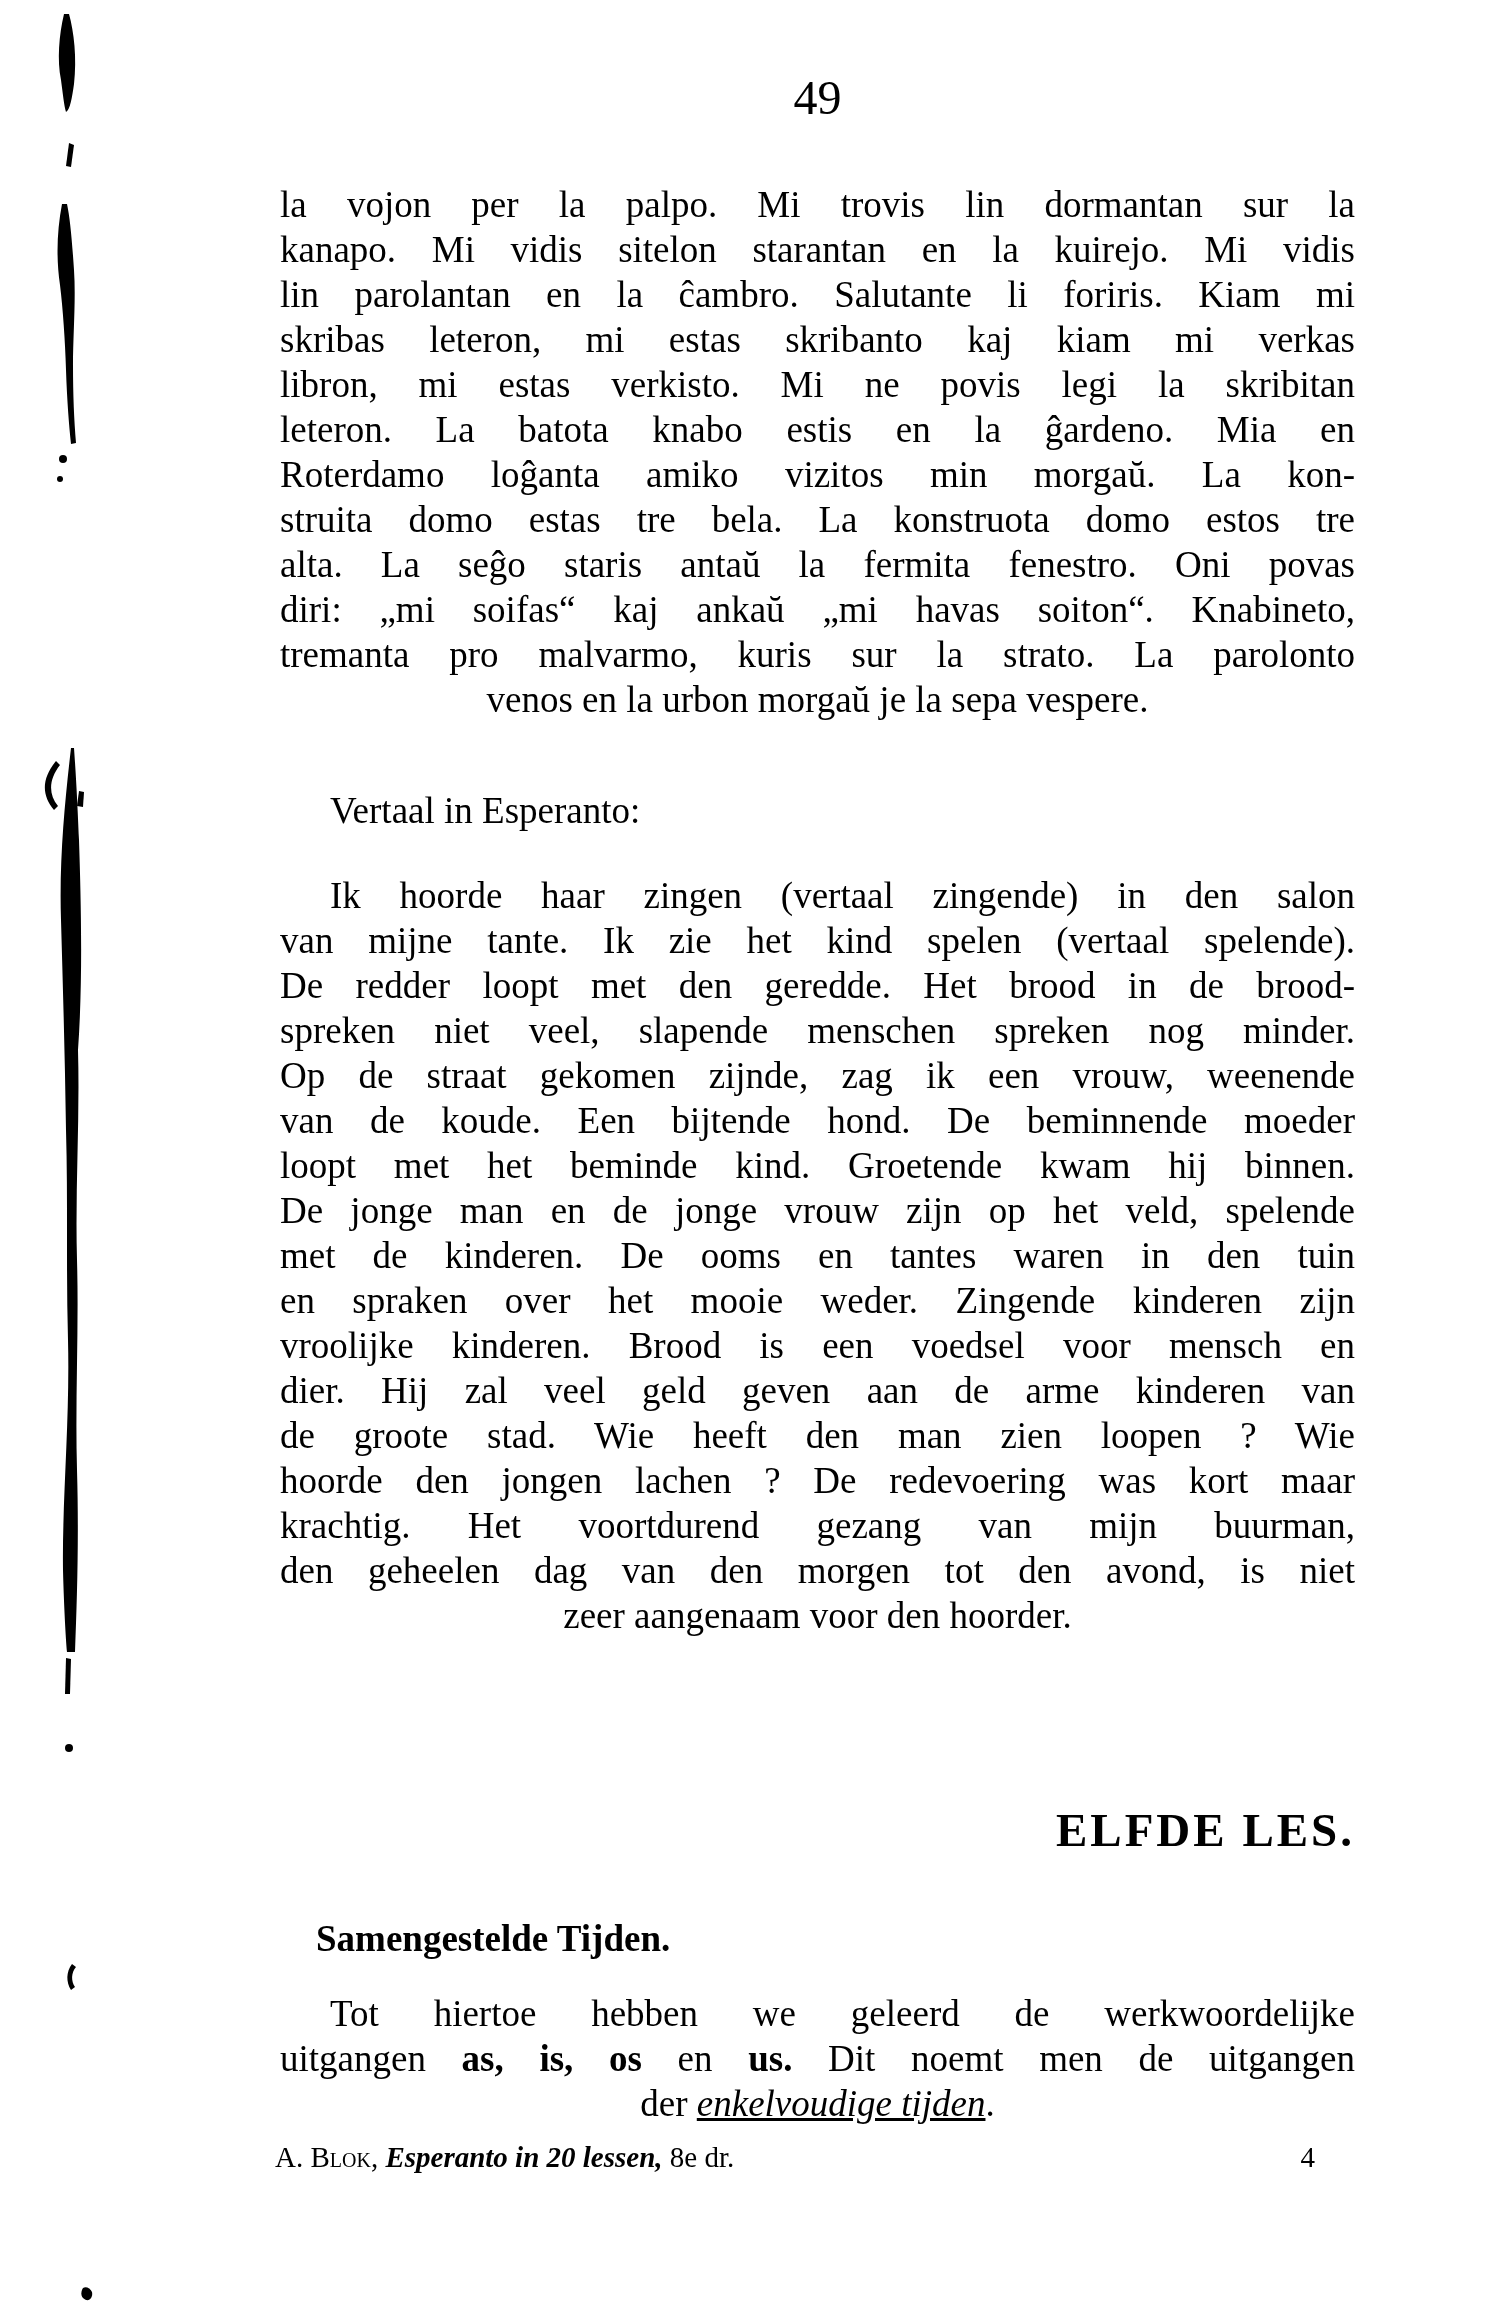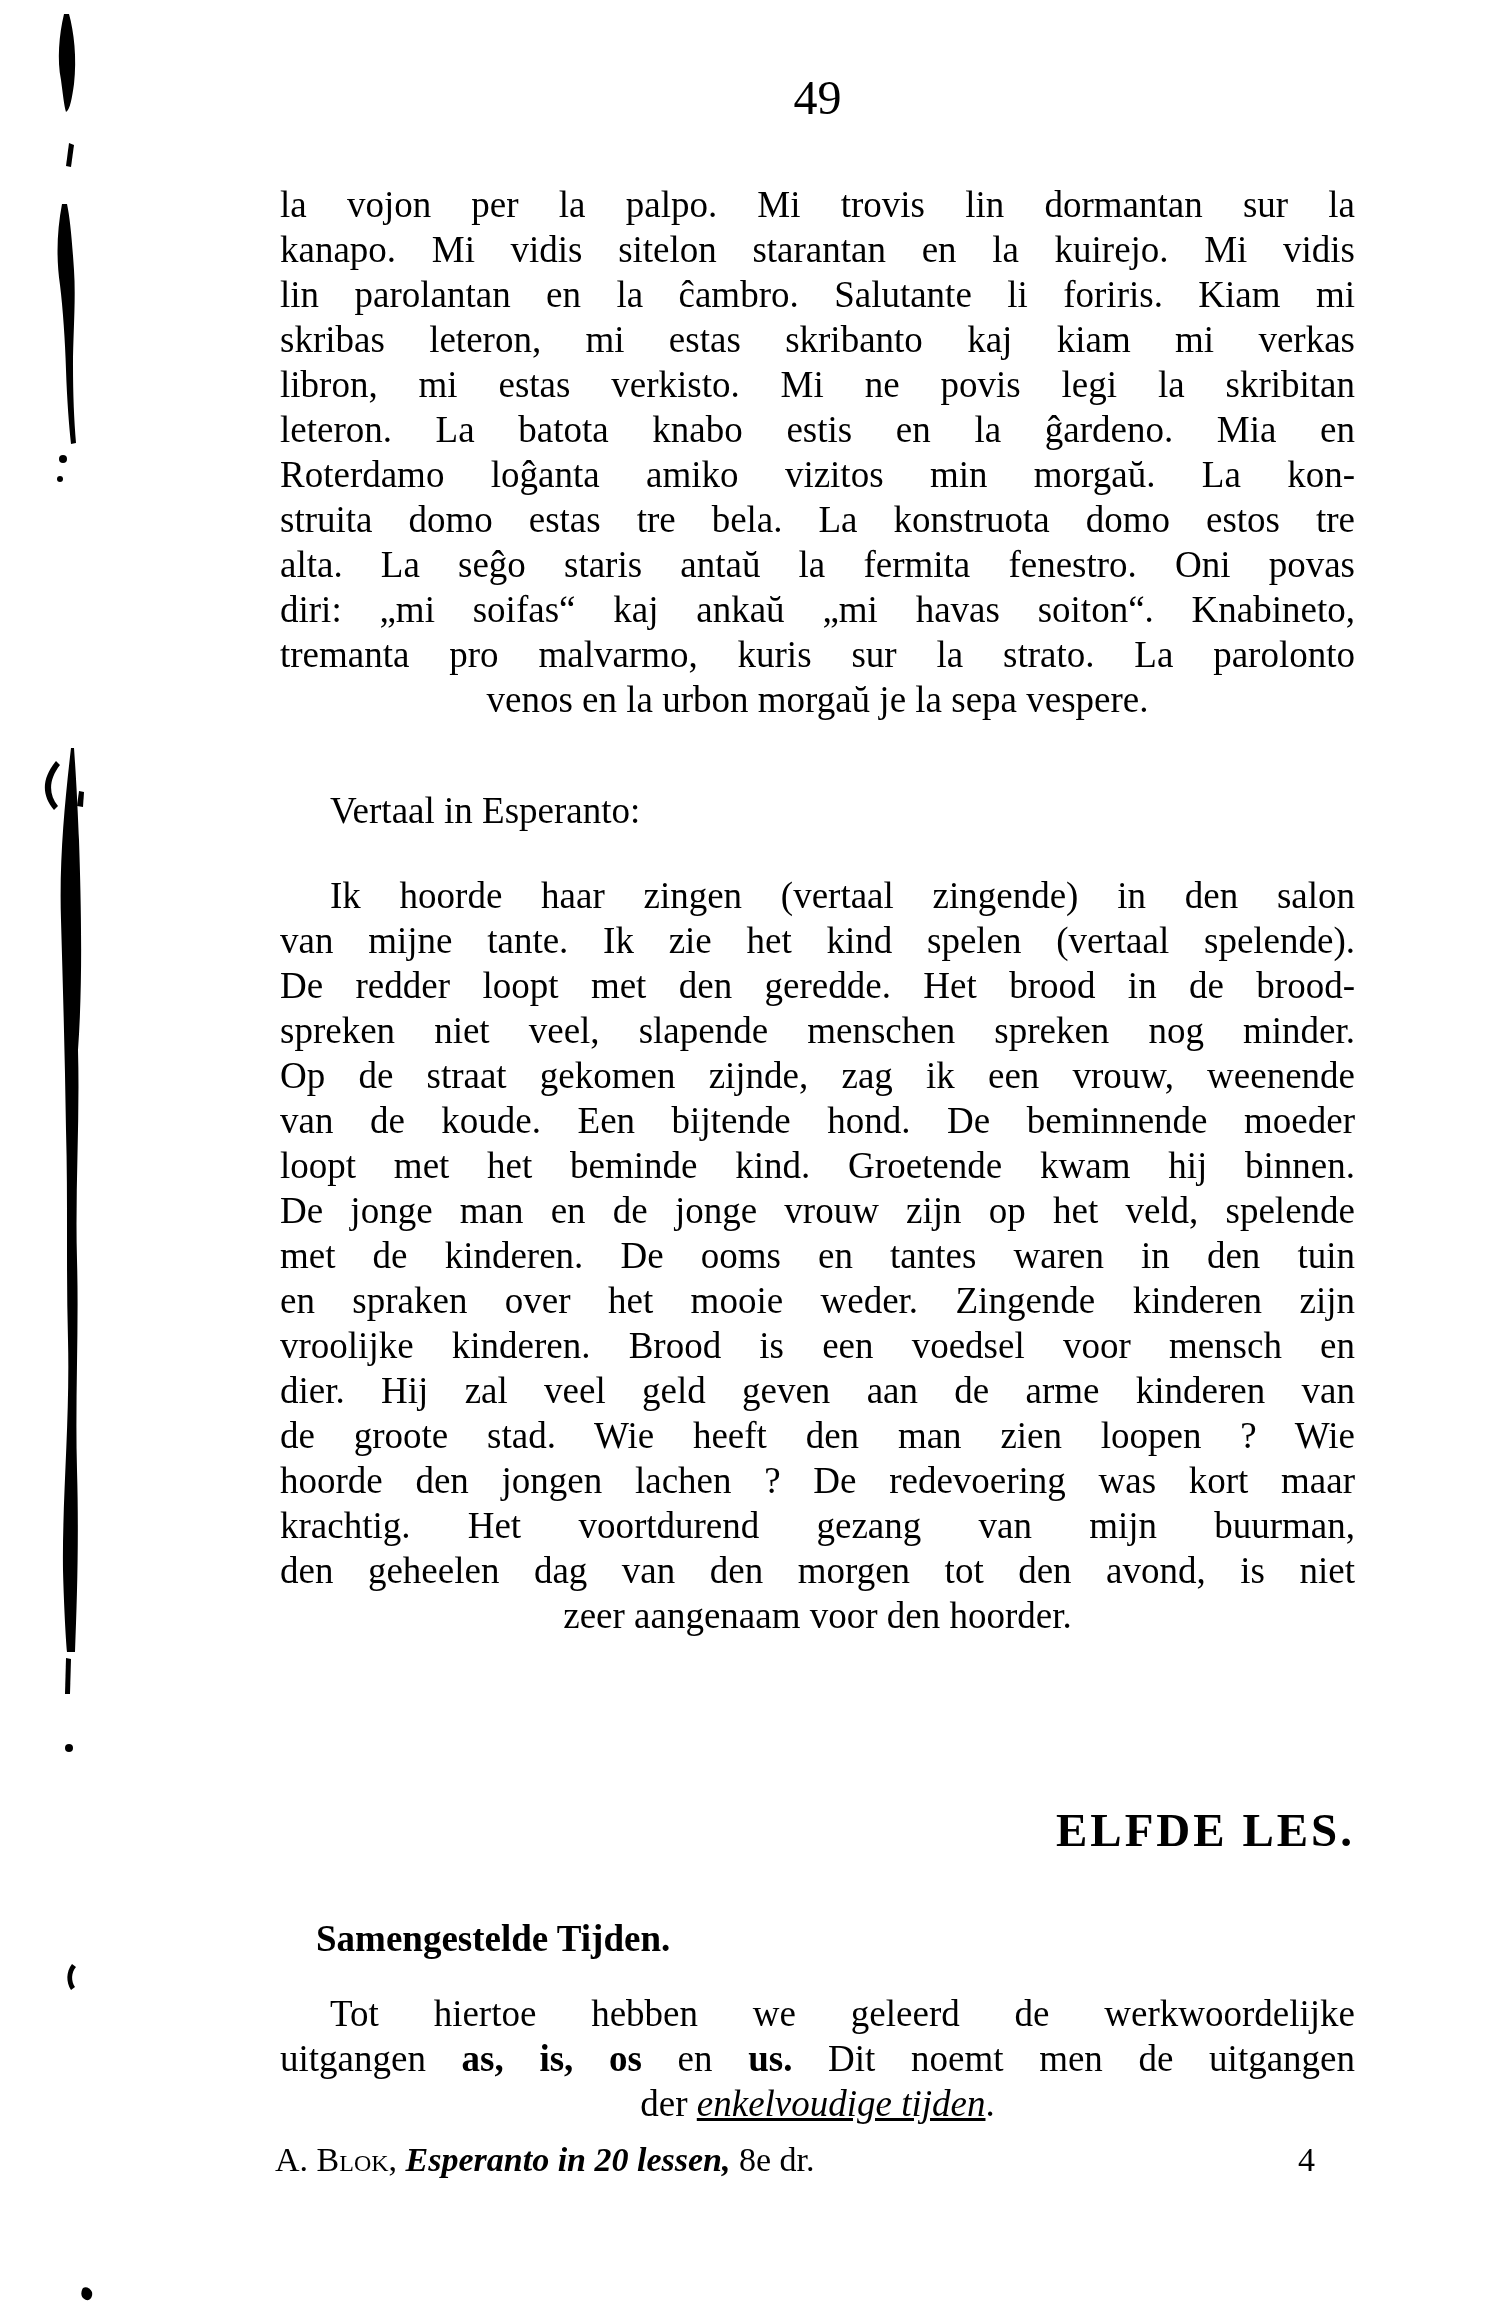"A. Blok, Esperanto in 20" .footer { font-size: 34px -> 29px }
